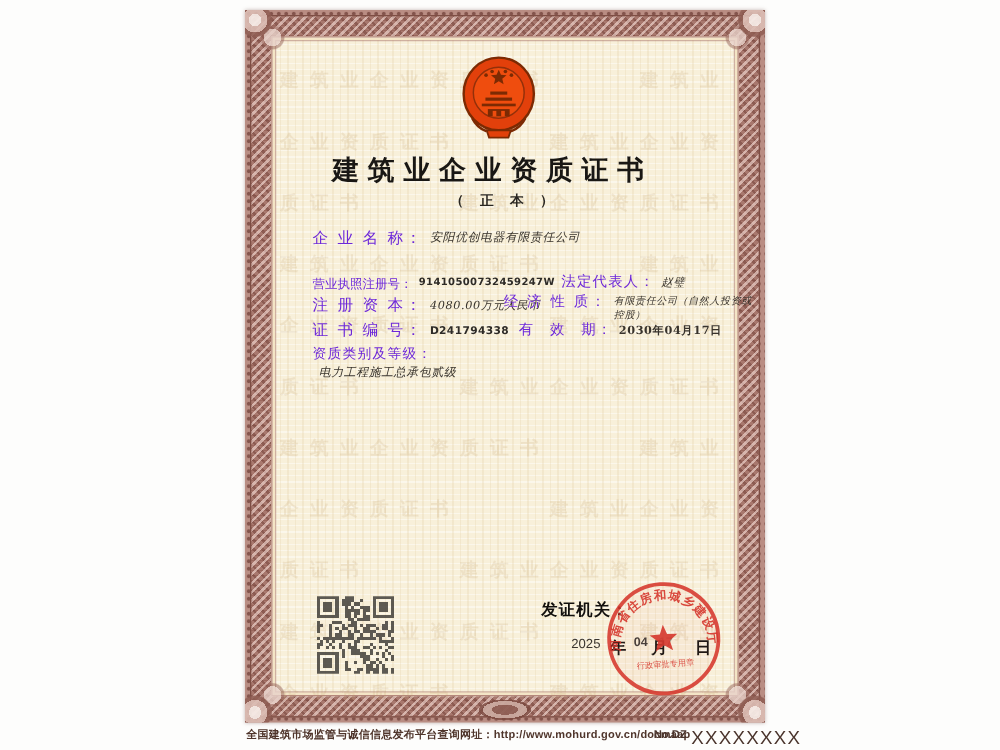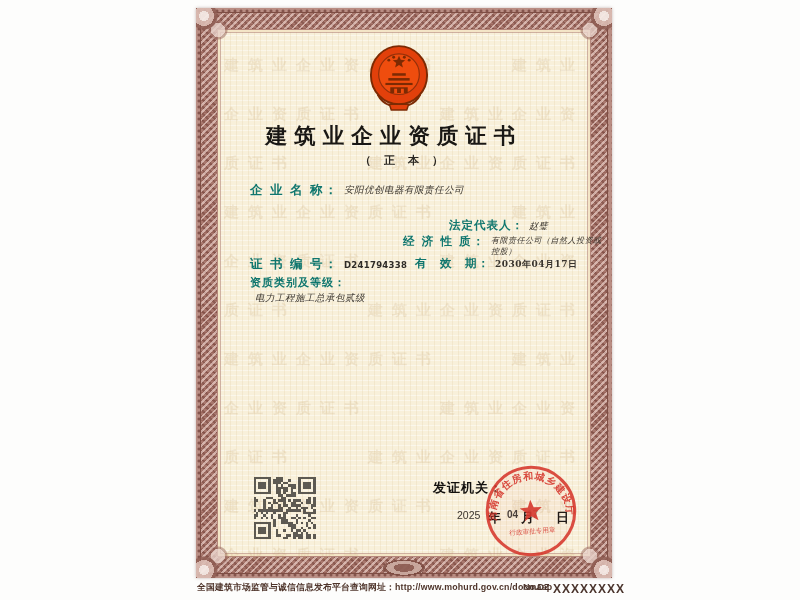"企 业 名 称：" .lab { color: #0f766e -> #6d28d9; font-weight: bold -> normal }
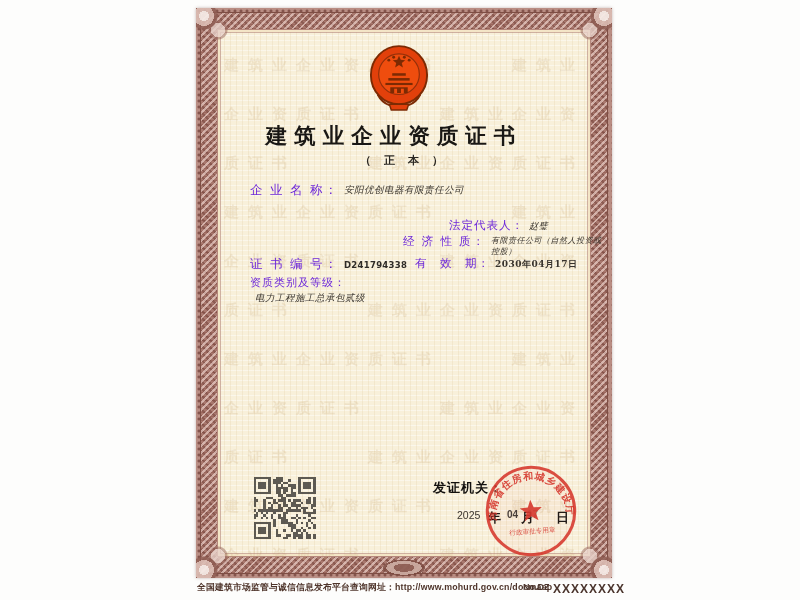"营业执照注册号：" div.row { html: none -> <div> <span>营业执照注册号：</span> <span>91410500732459247W</span> </div> }
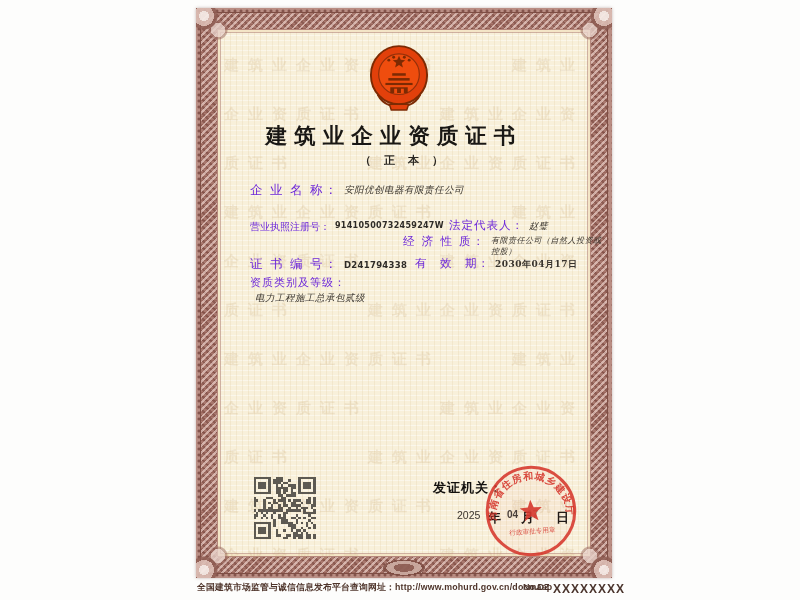"注 册 资 本：" div.row { html: none -> <div> <span>注 册 资 本：</span> <span>4080.00万元人民币</span> </div> }
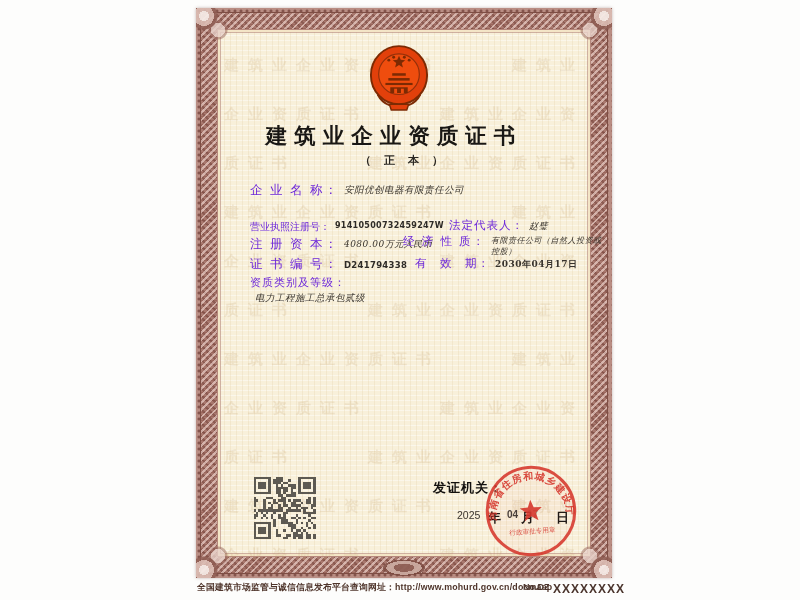"XXXXXXXX" .f-serial-value { font-size: 12px -> 15px; font-weight: bold -> normal }
